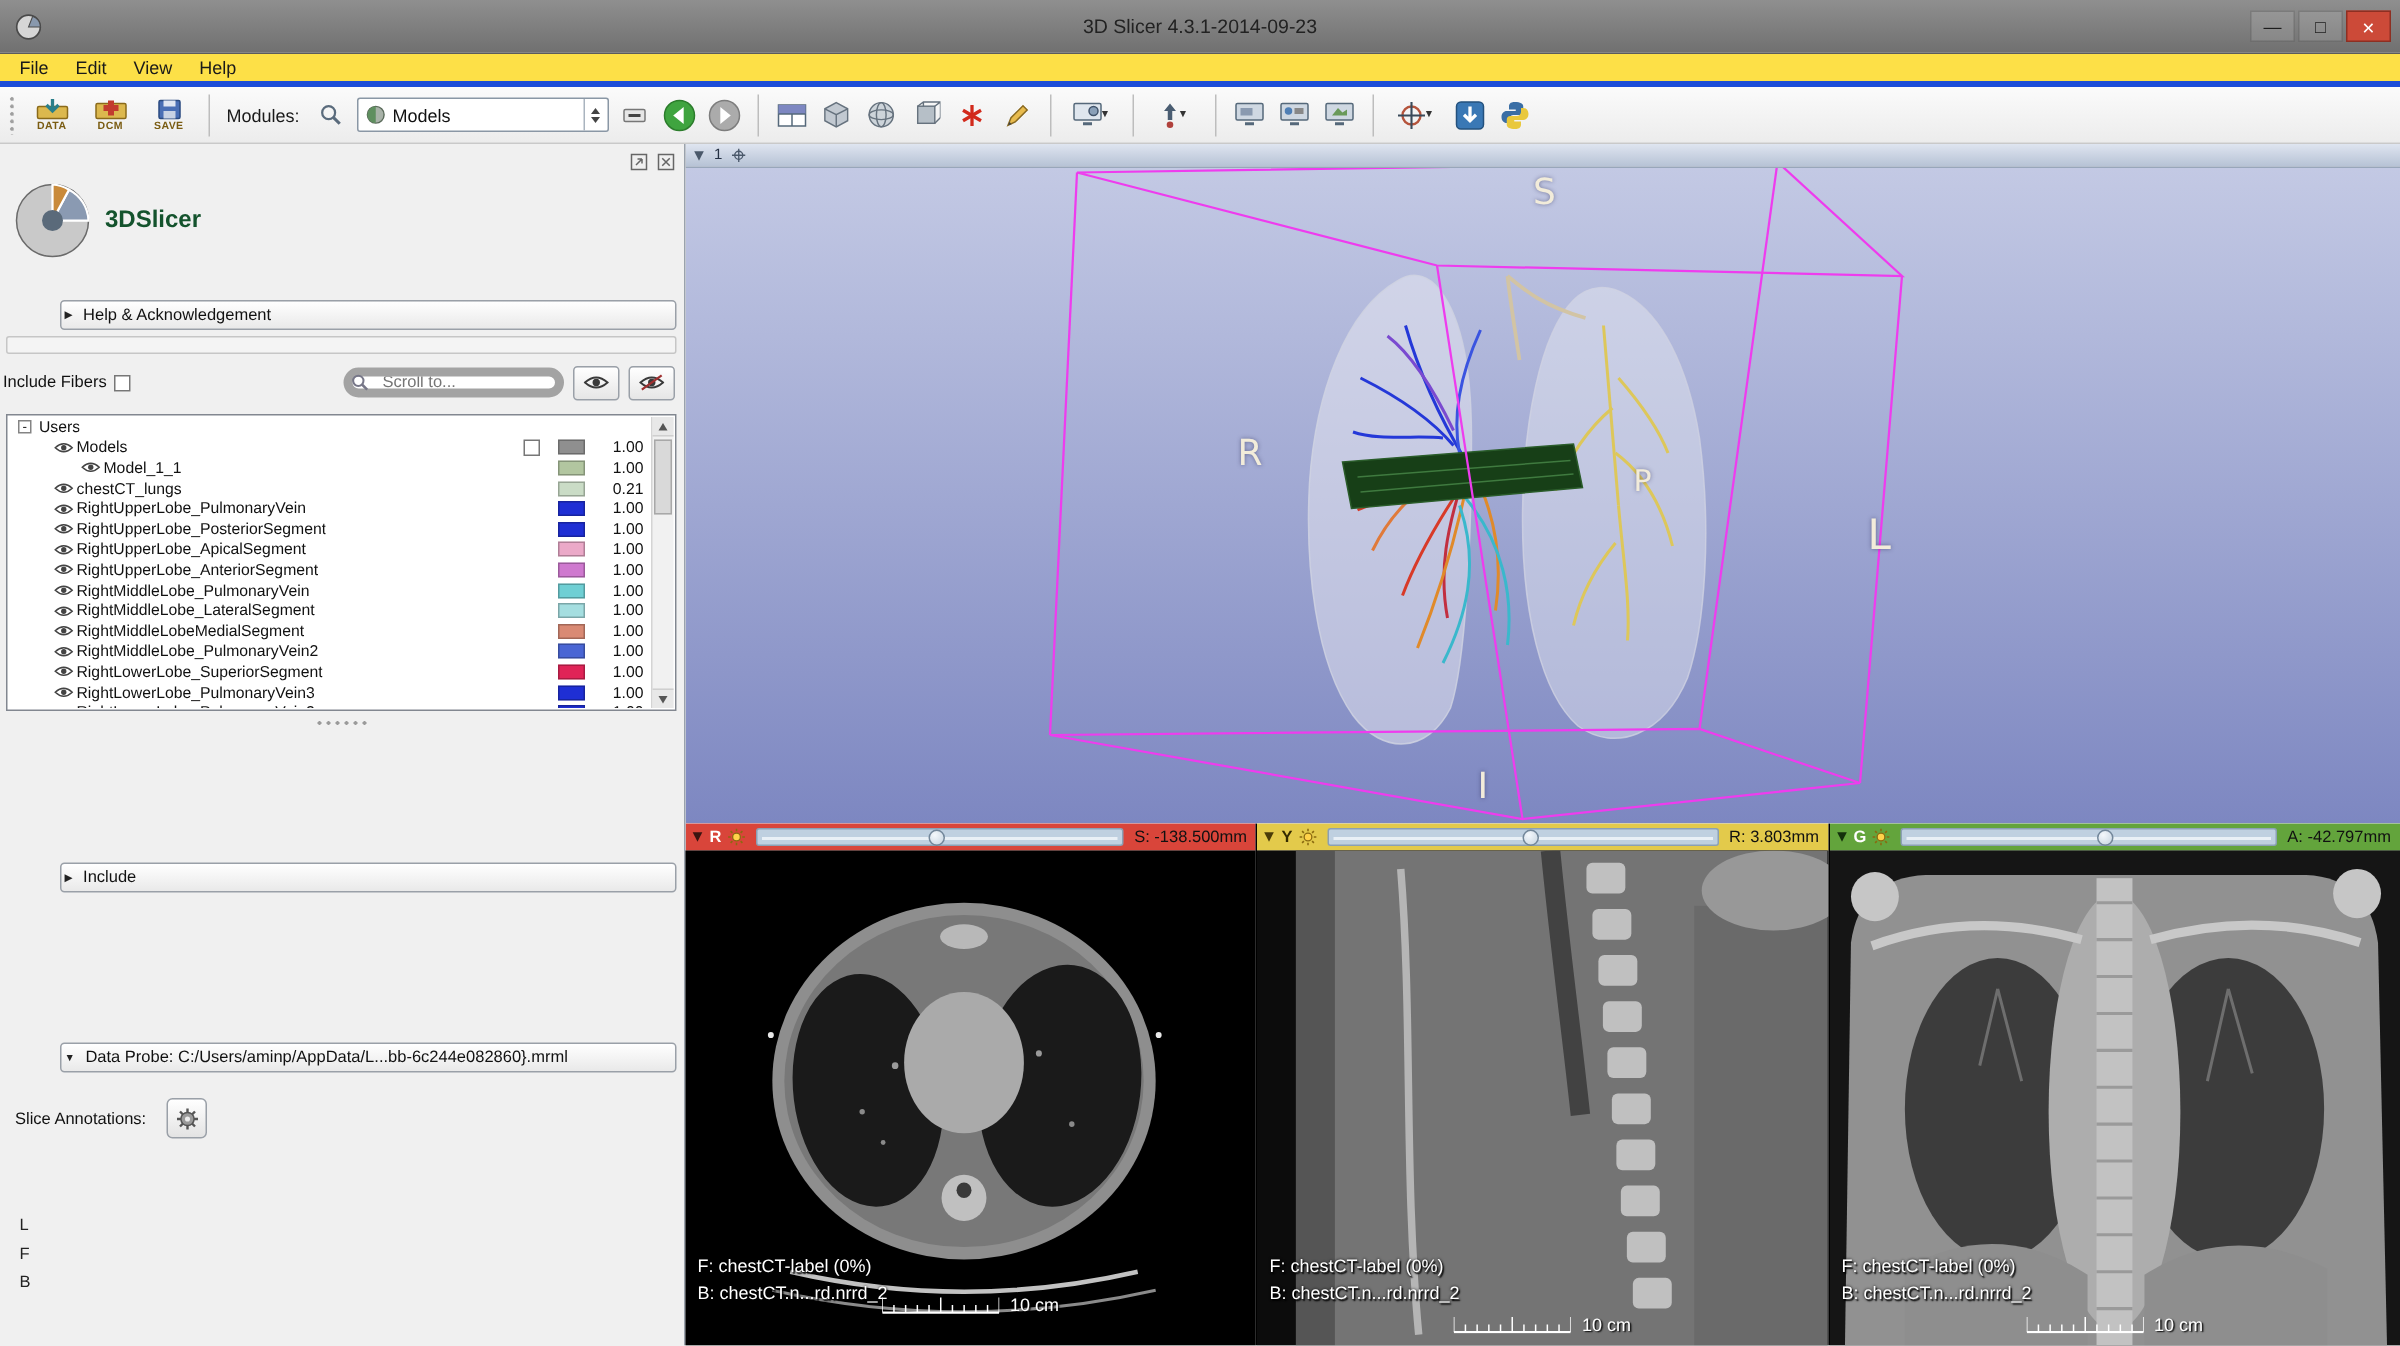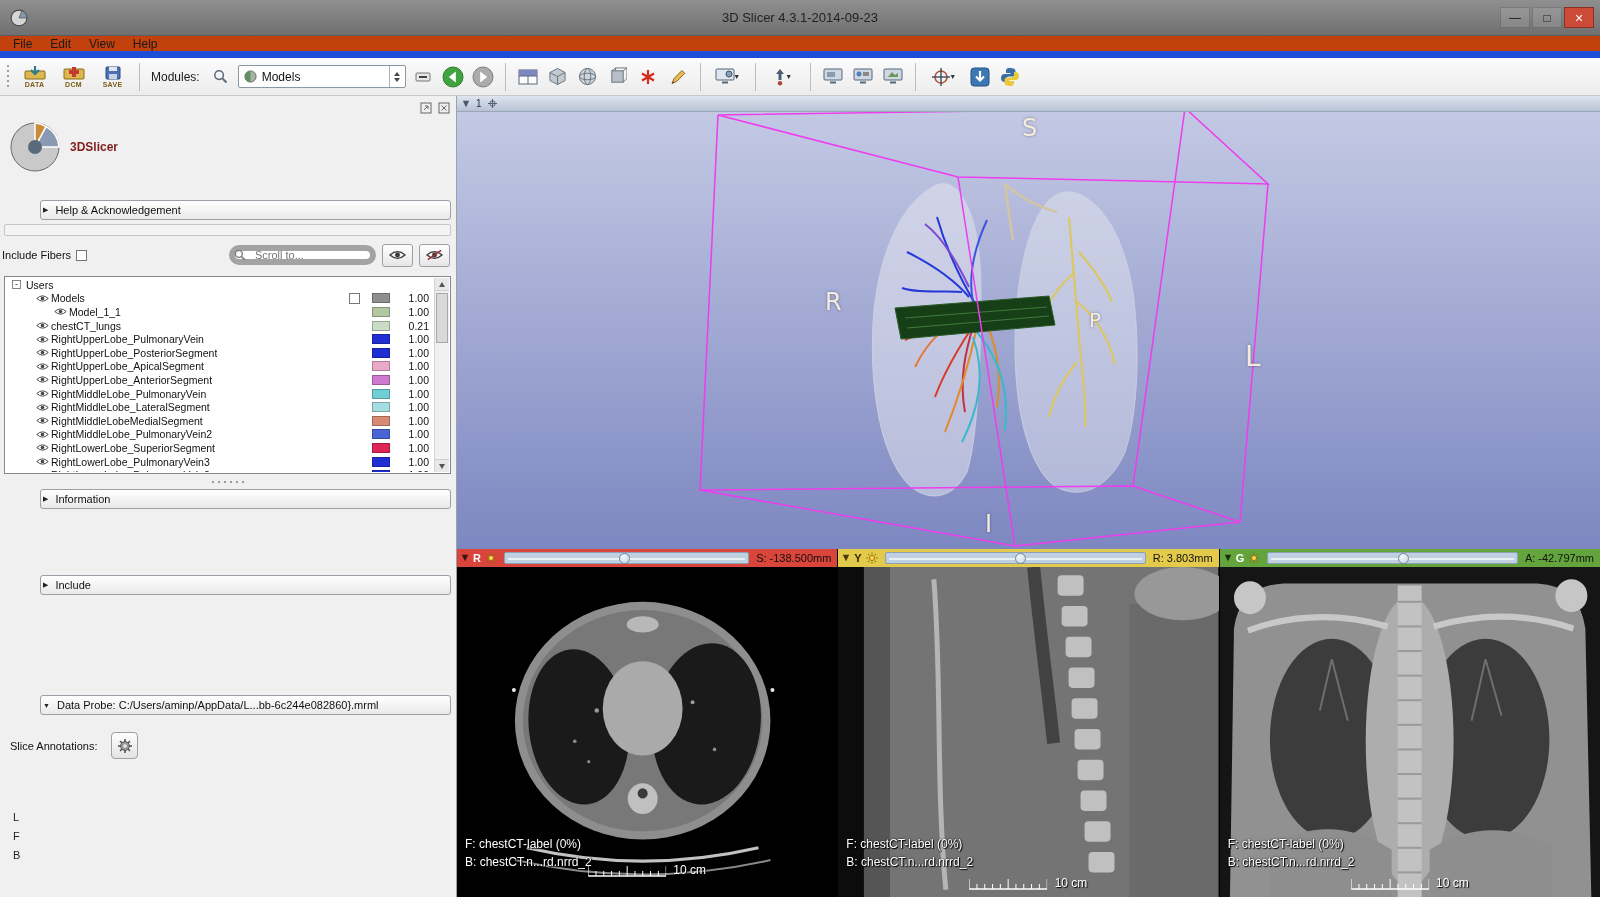"File" .menubar { background: #c2410c -> #fde047; border-bottom: 7px solid #1d4ed8 -> 4px solid #1d4ed8 }
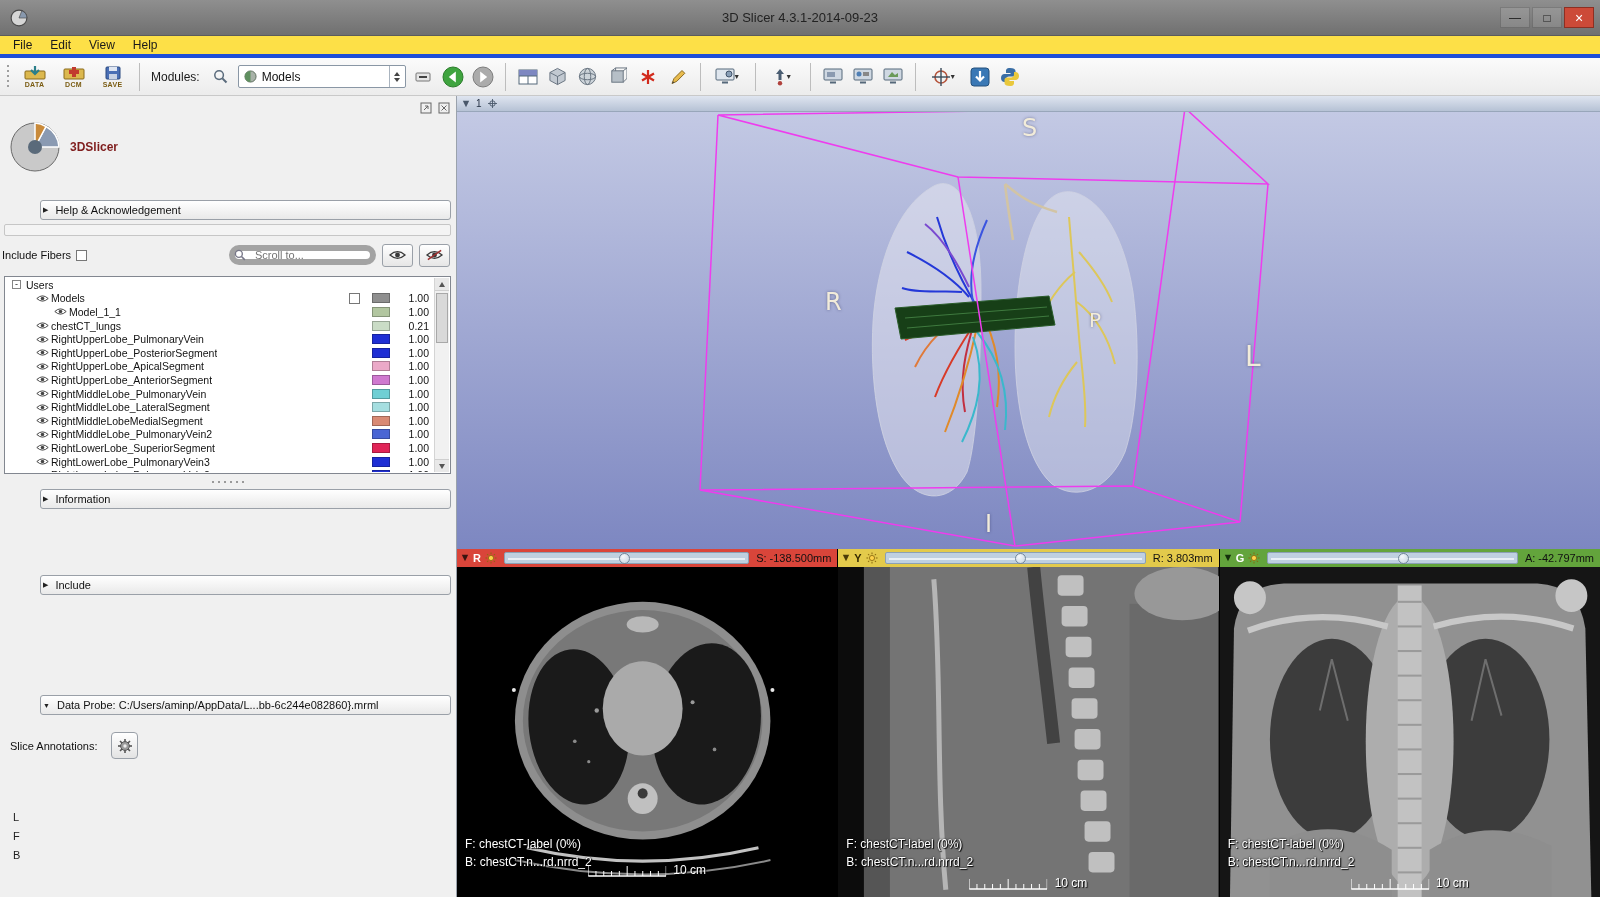"3DSlicer" .logo-text { color: #7f1d1d -> #14532d; font-size: 12px -> 16px }
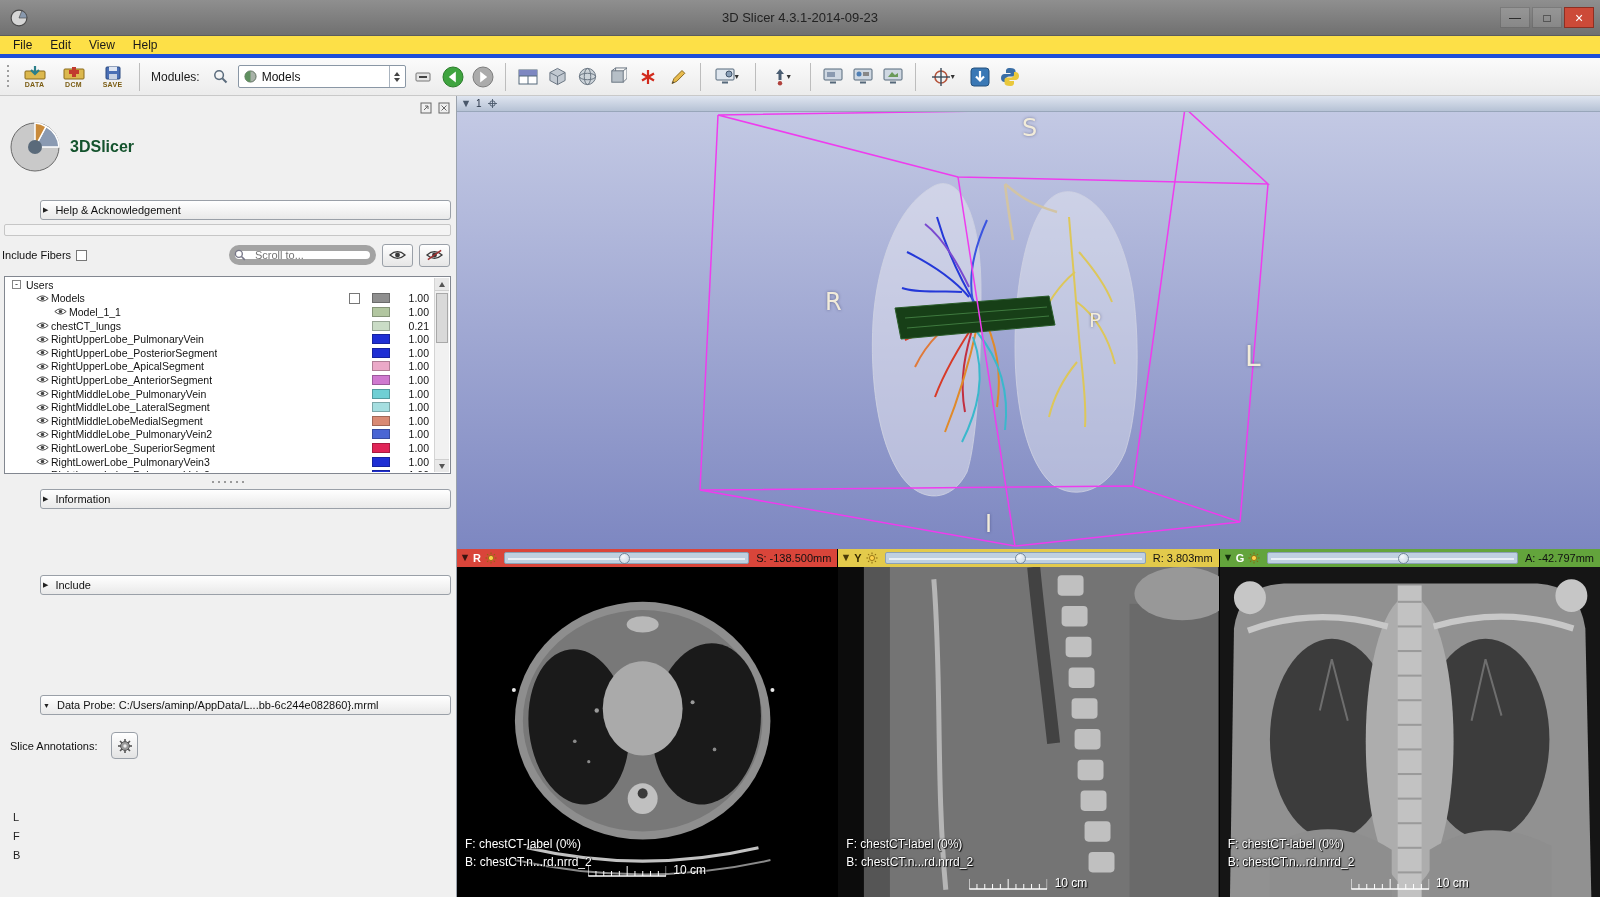"Information" div.collapse-btn { html: <div> <span>▶</span> <span>Information</span> </div> -> none }
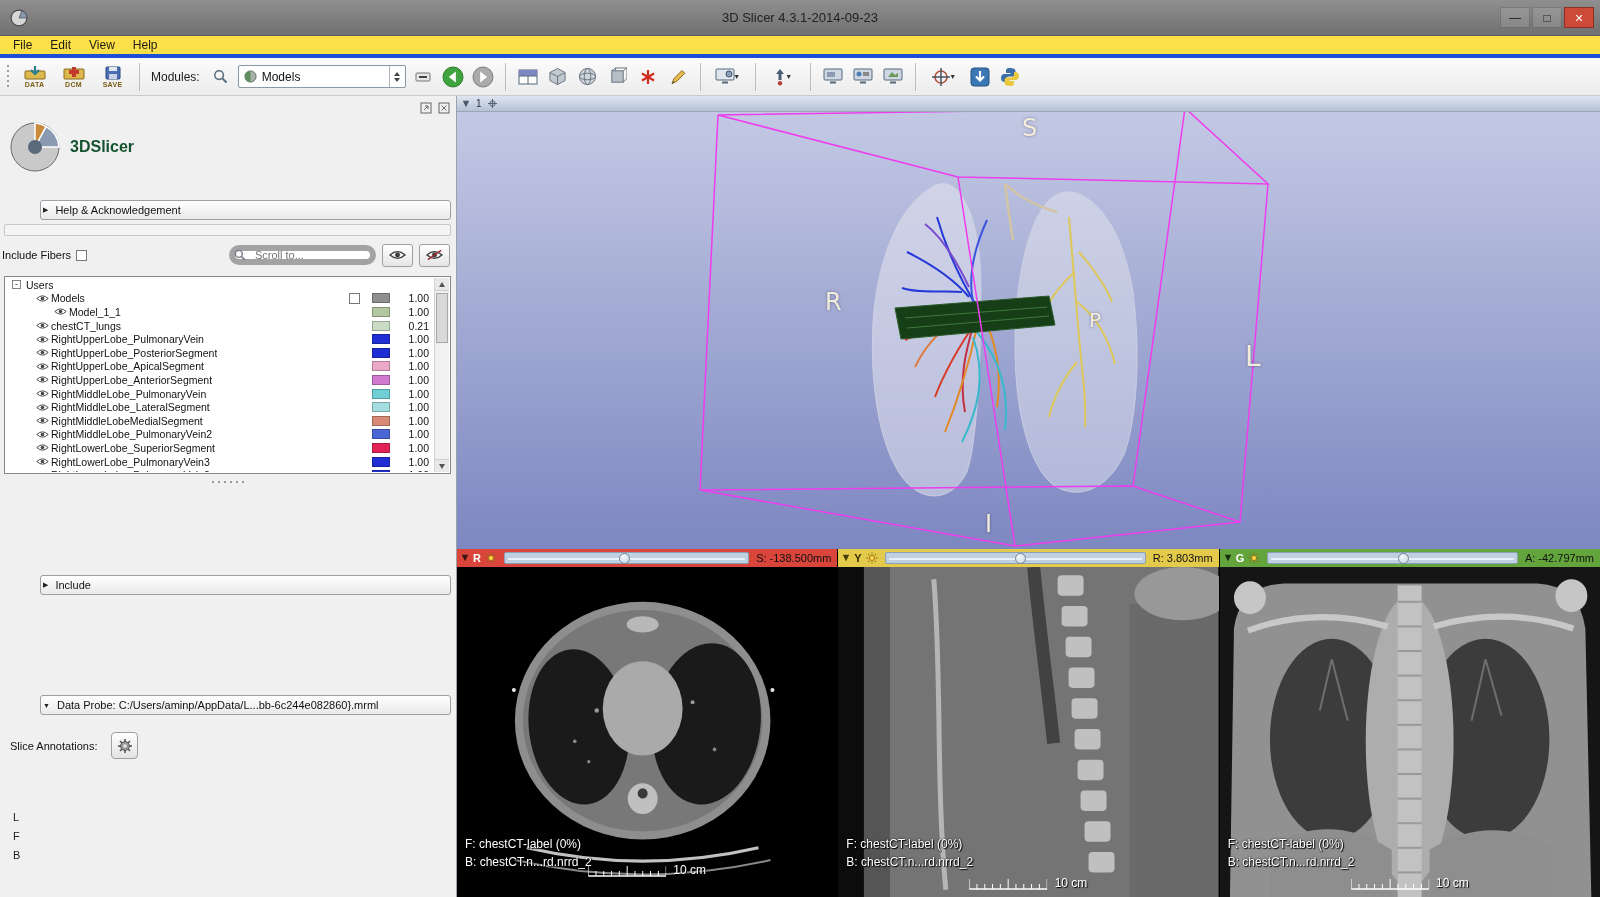"10 cm" .ruler { align-items: flex-end -> none }
